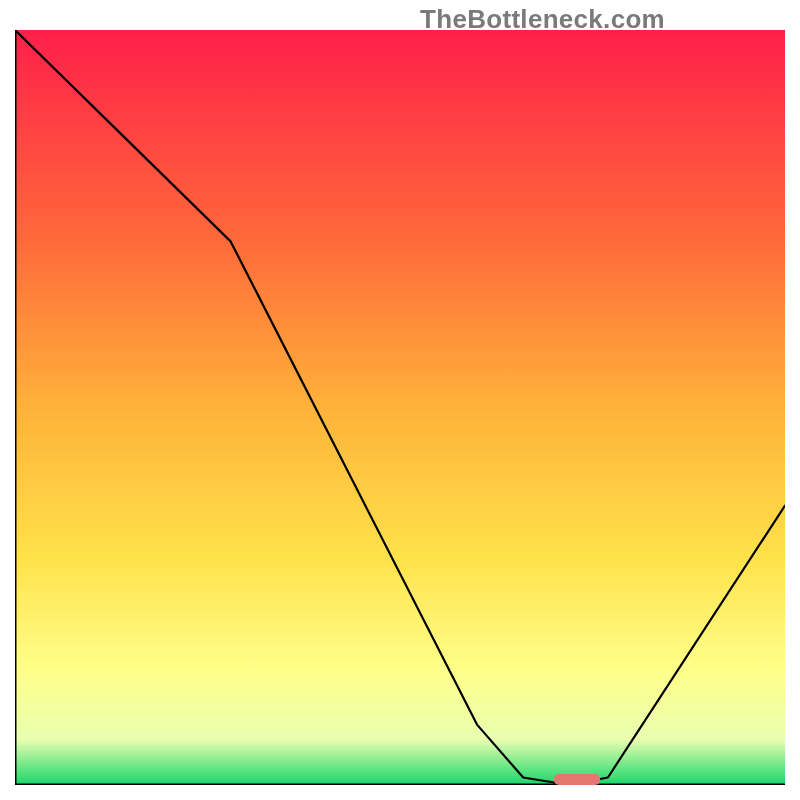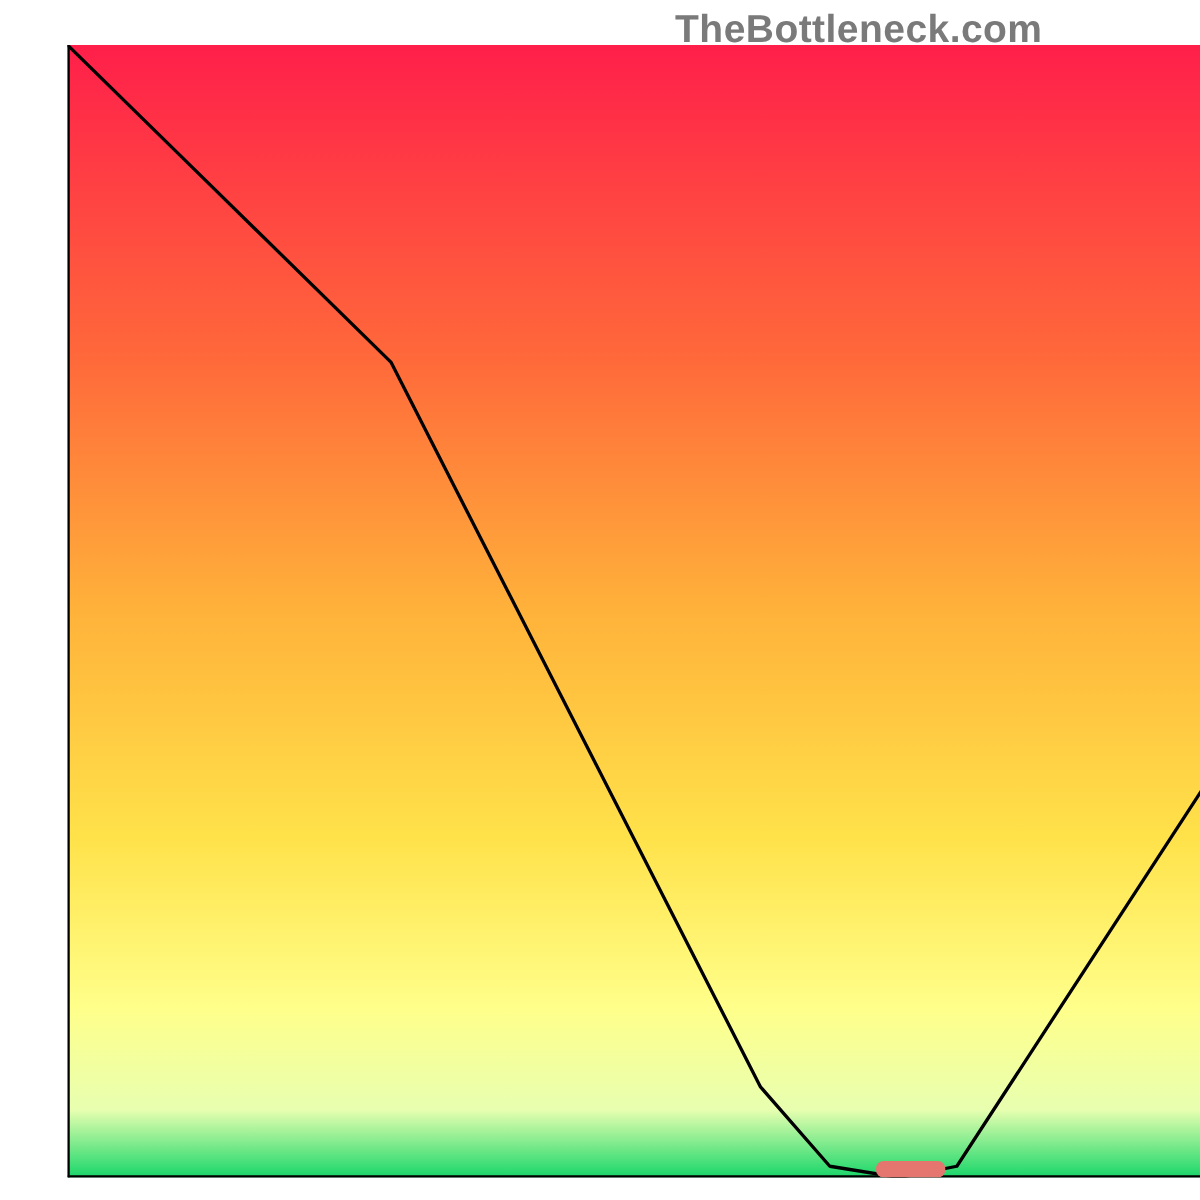"TheBottleneck.com" .stage { margin-left: 30px -> none }
